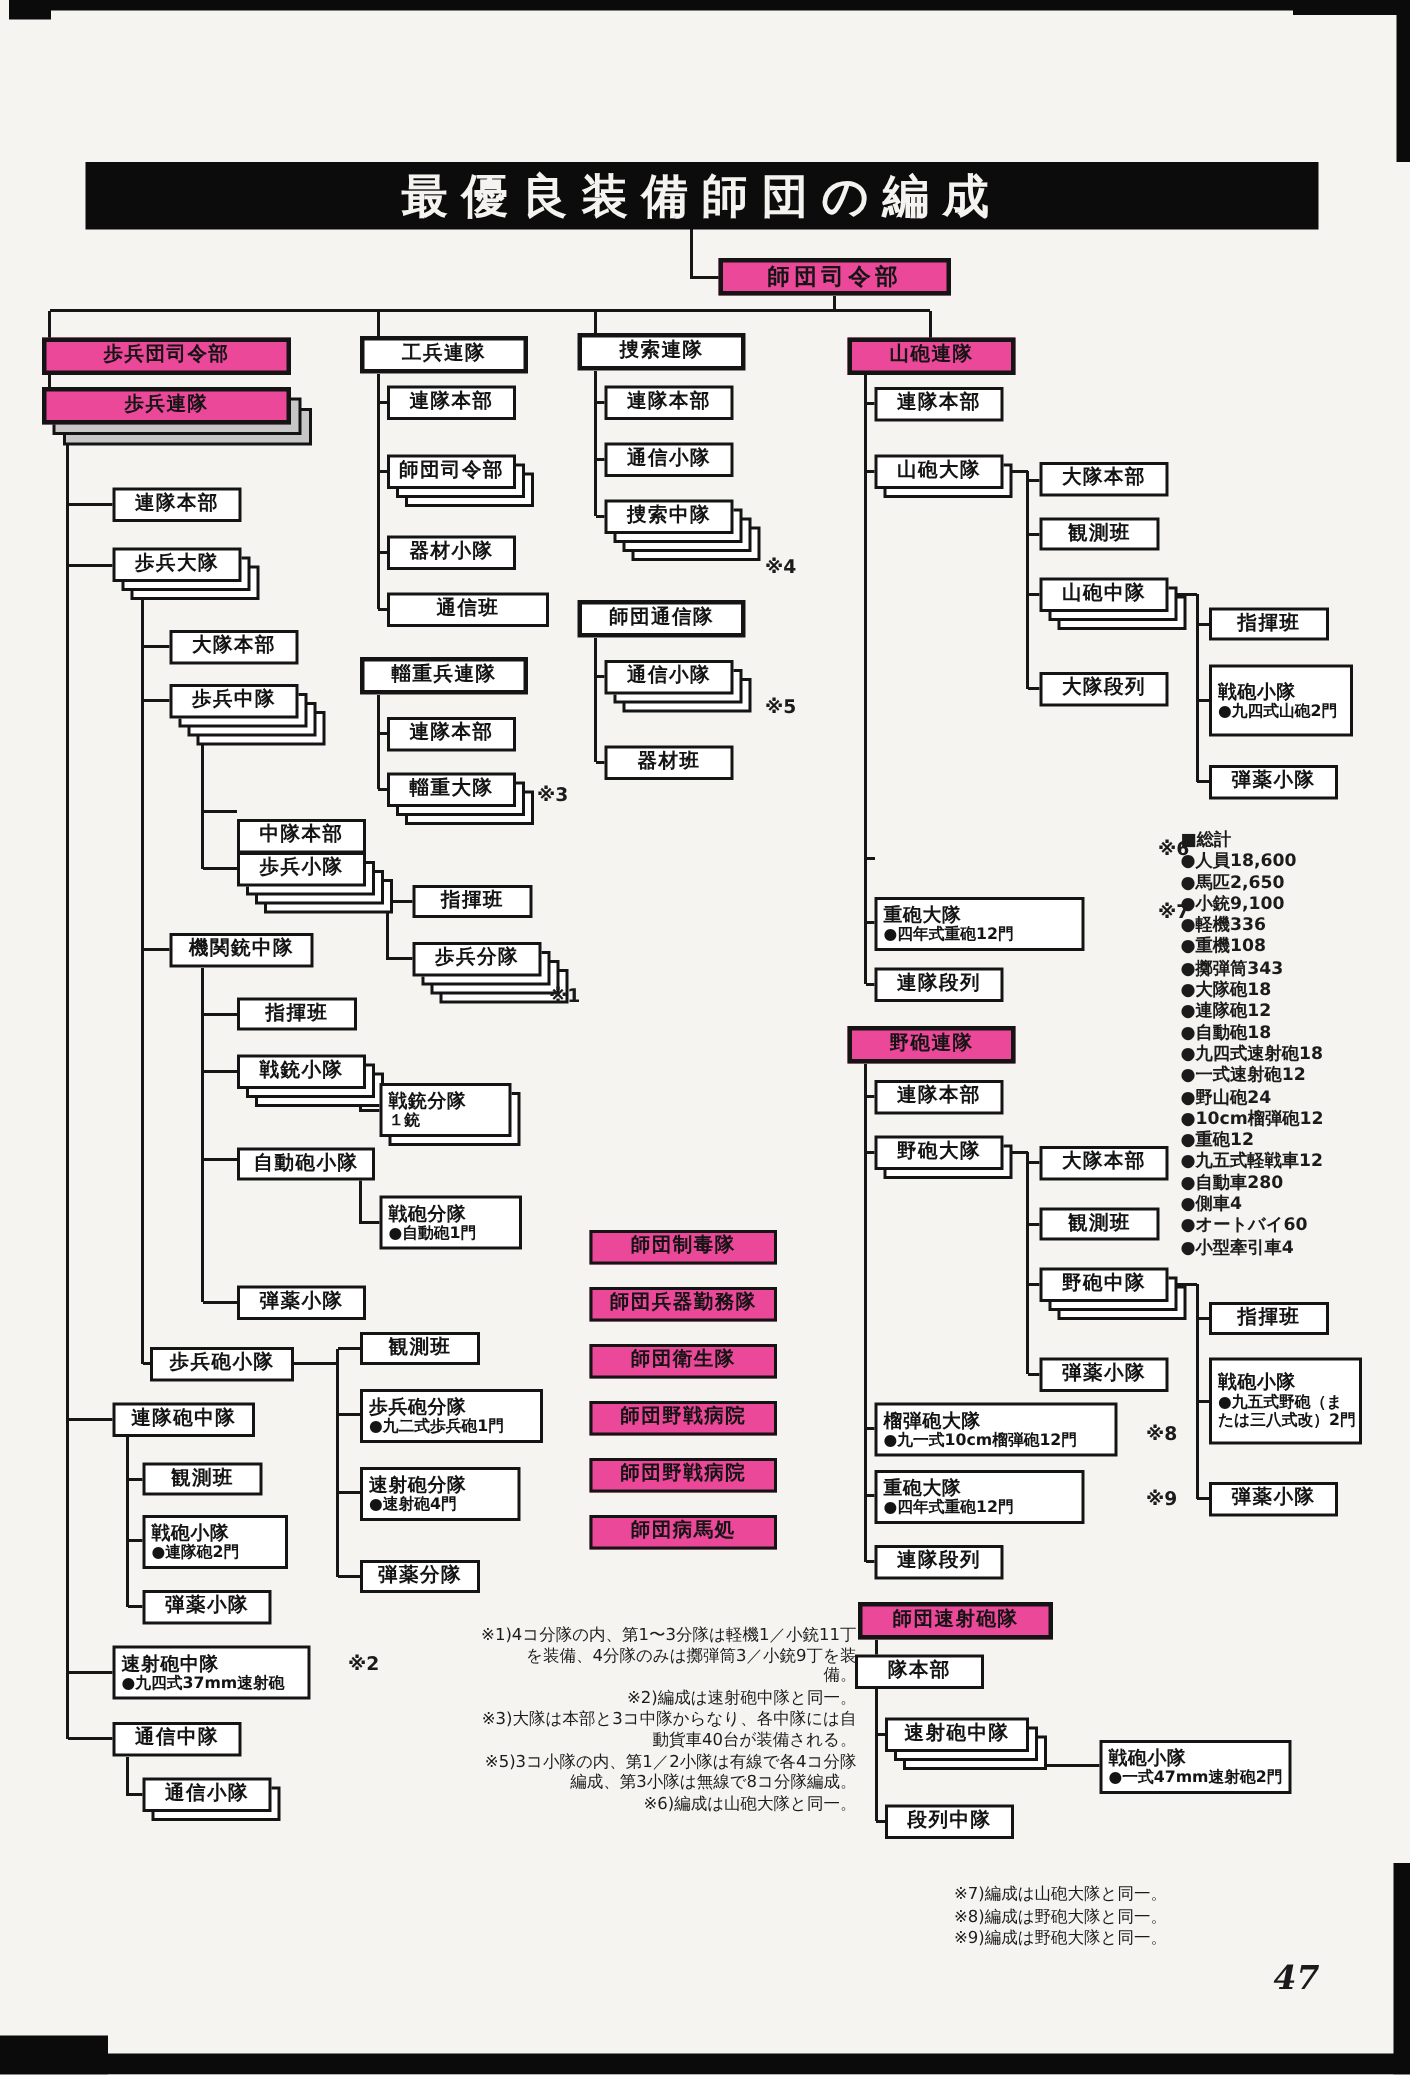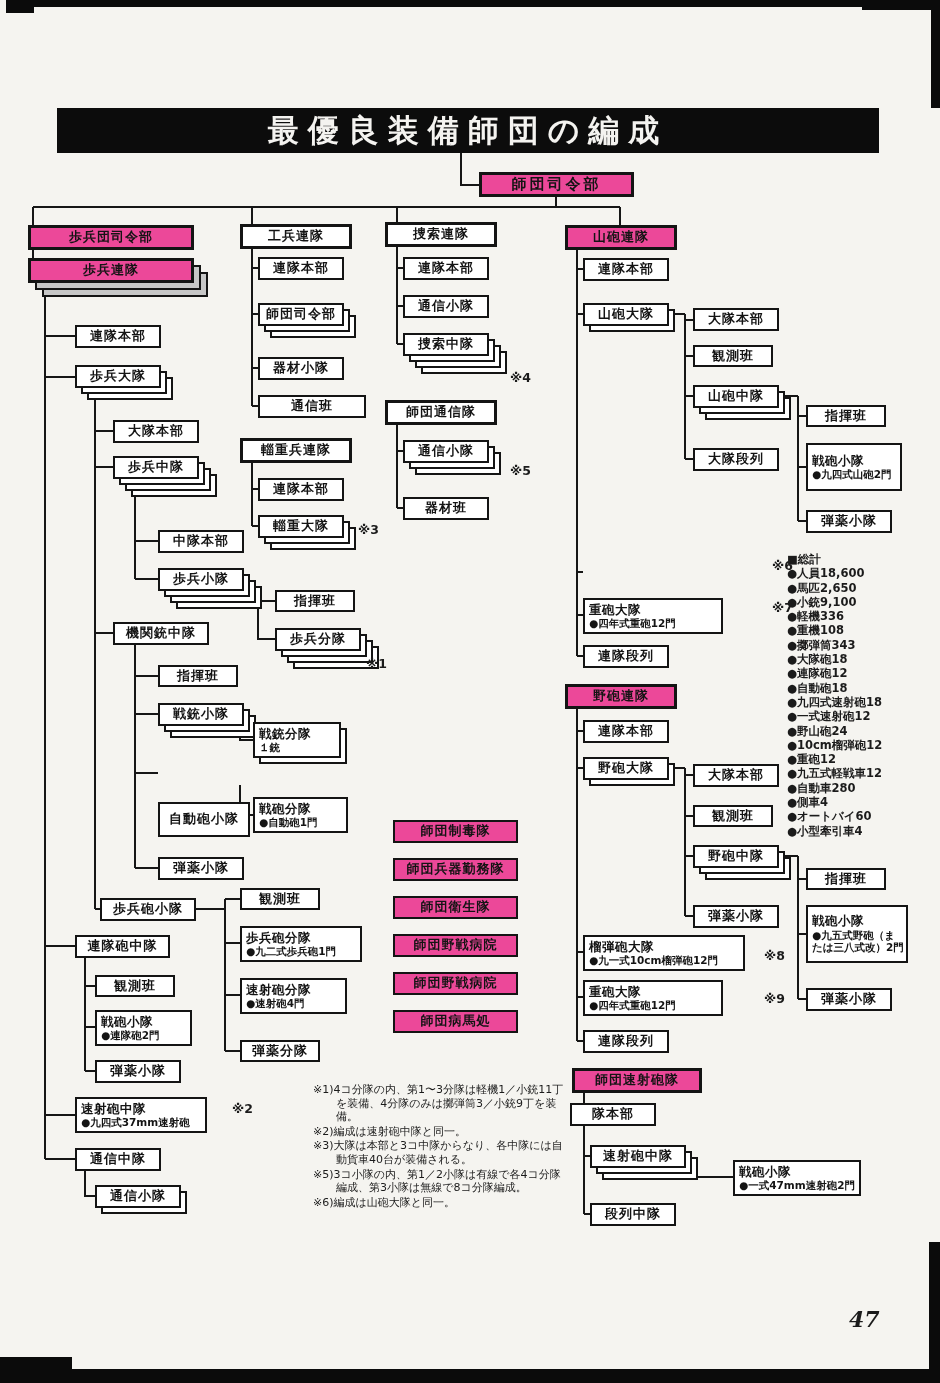"中隊本部" div.b { top: 530px -> 546px }
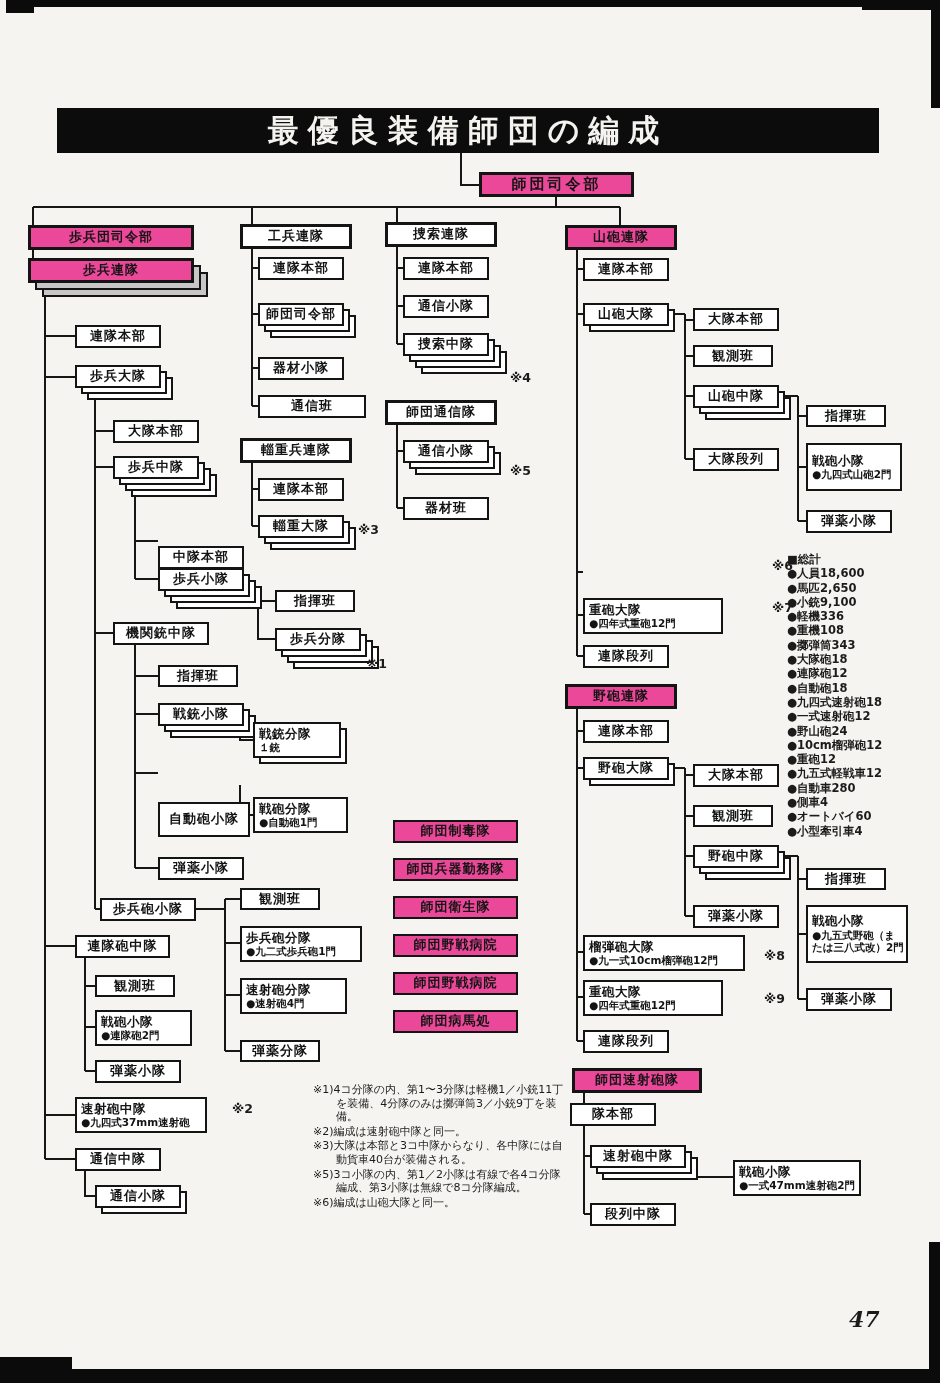"自動砲小隊" div.b { height: 35px -> 22px; top: 802px -> 765px }
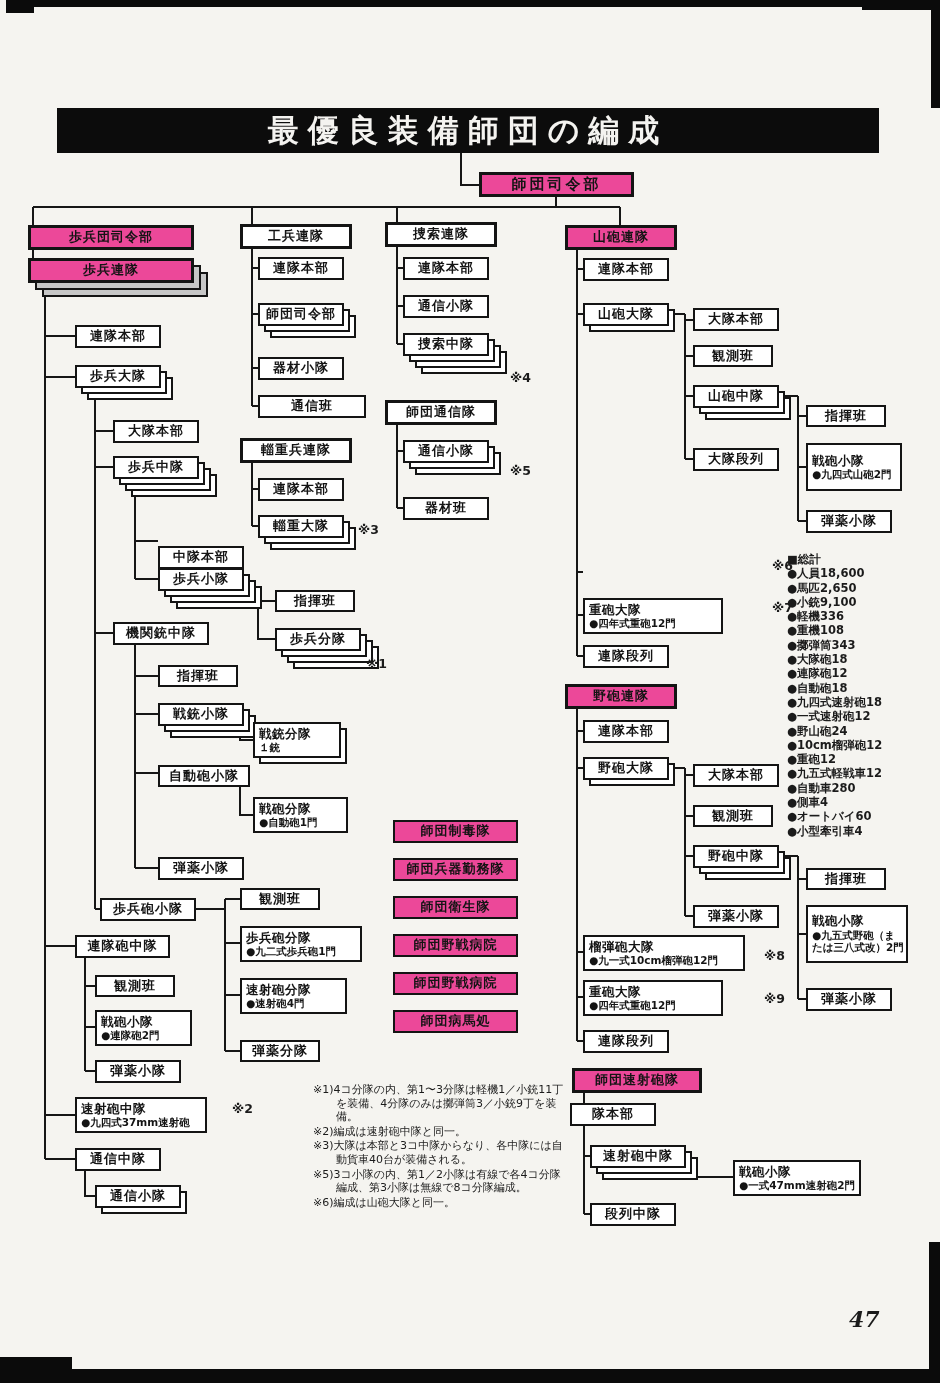"※1)4コ分隊の内、第1〜3分隊は軽機1／小銃11丁を装備、4分隊のみは擲弾筒3" .fnblock { text-align: none -> right }
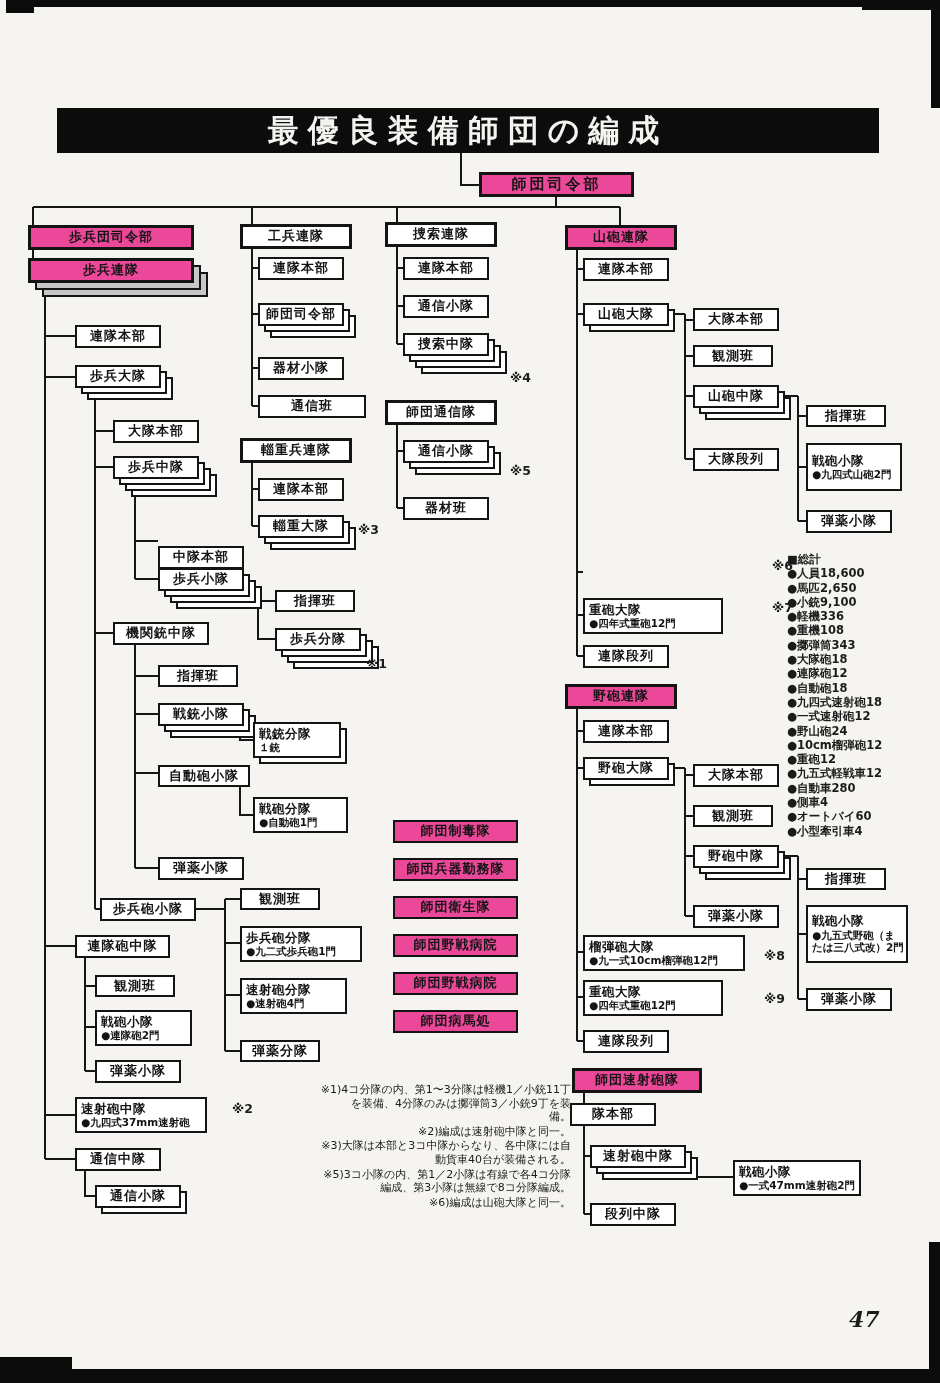"※7)編成は山砲大隊と同一。" div.fnblock { html: none -> <div> <p>※7)編成は山砲大隊と同一。</p> <p>※8)編成は野砲大隊と同一。</p> <p>※9)編成は野砲大隊と同一。</p> </div> }
